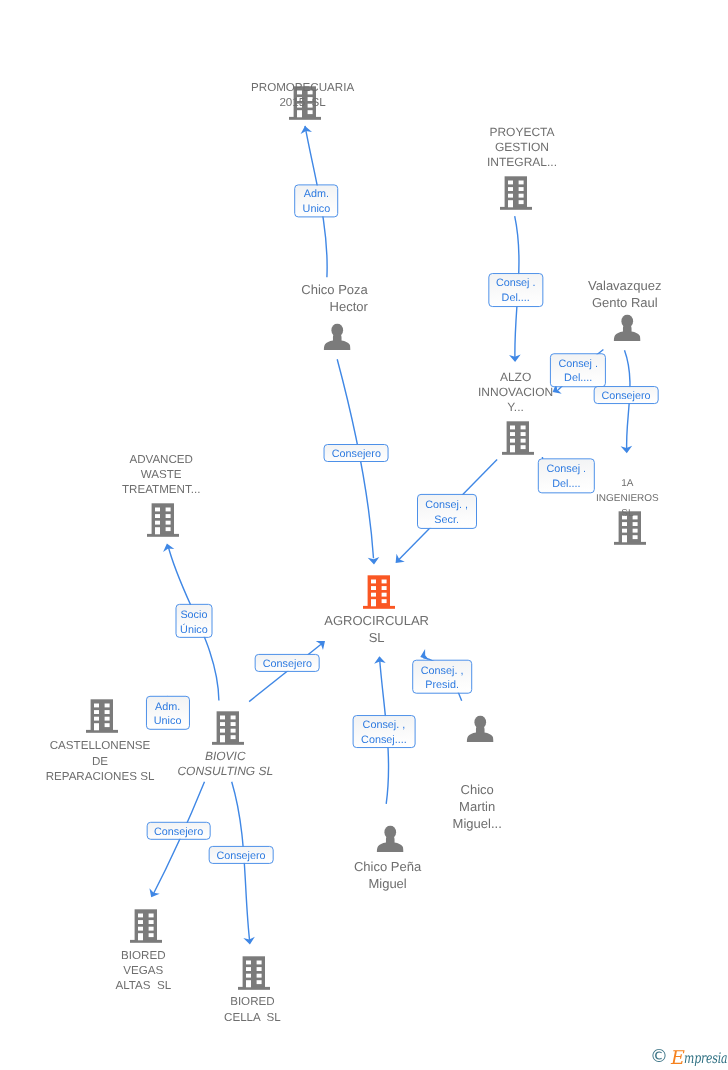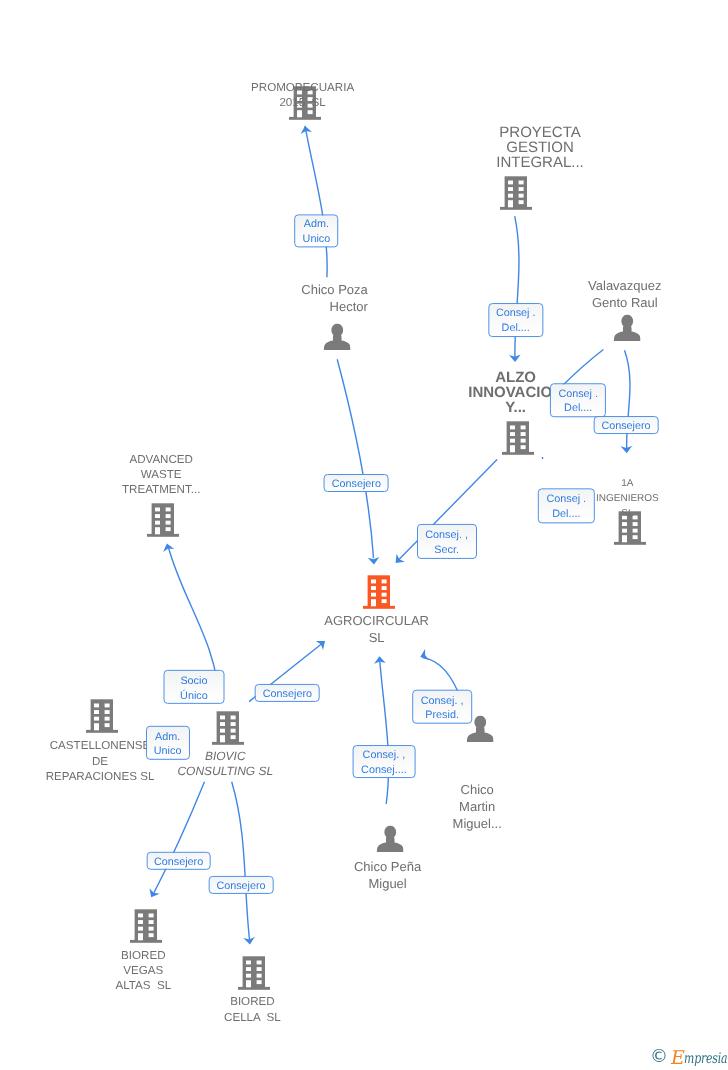"PROYECTA" div.node-lbl { font-size: 15px -> 12px; left: 540px -> 522px }
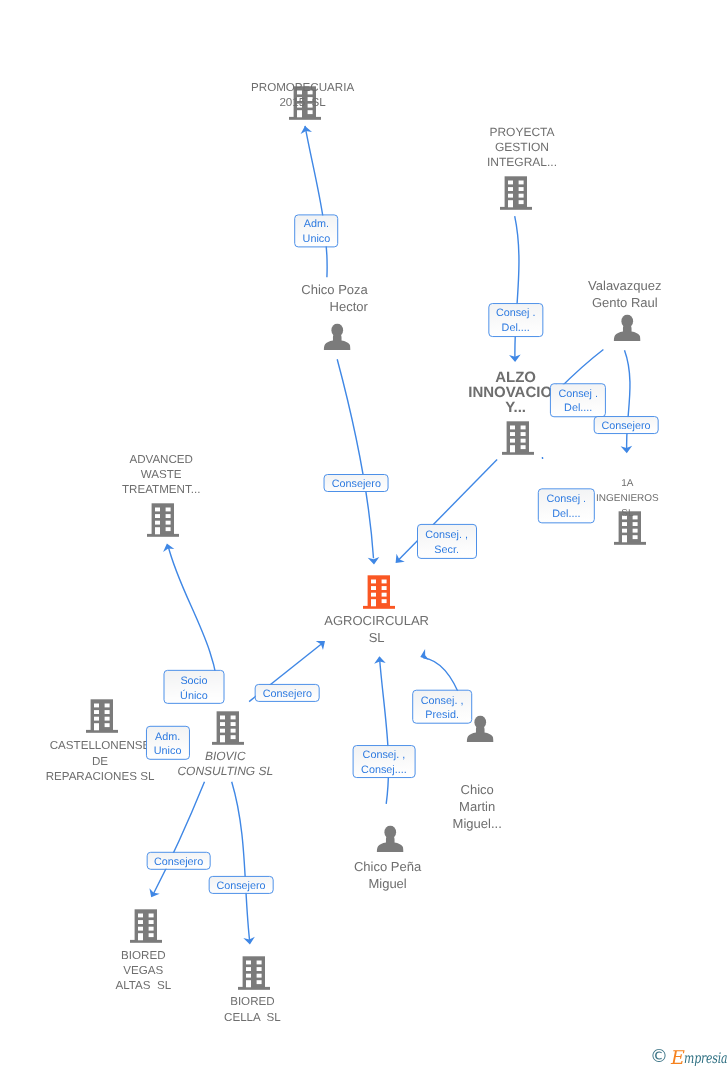"Adm." .elabel { margin-top: 30px -> none }
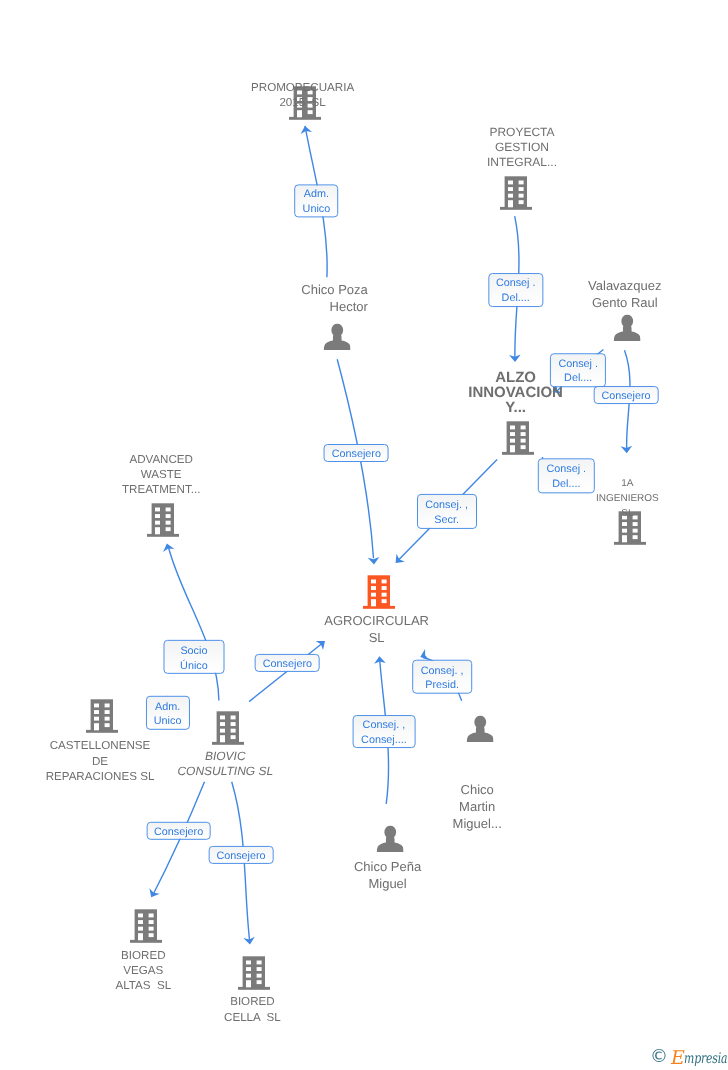"ALZO" div.node-lbl { font-size: 15px -> 12px; font-weight: bold -> none }
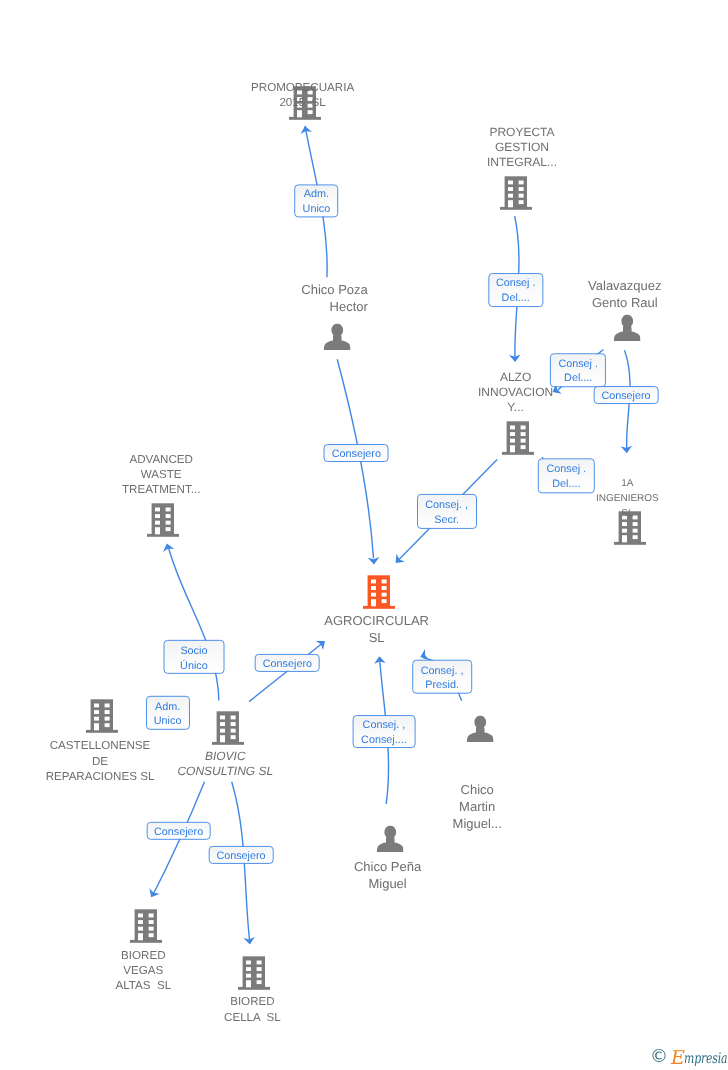"Socio" div.elabel { top: 657px -> 621px; width: 61px -> 37px }
